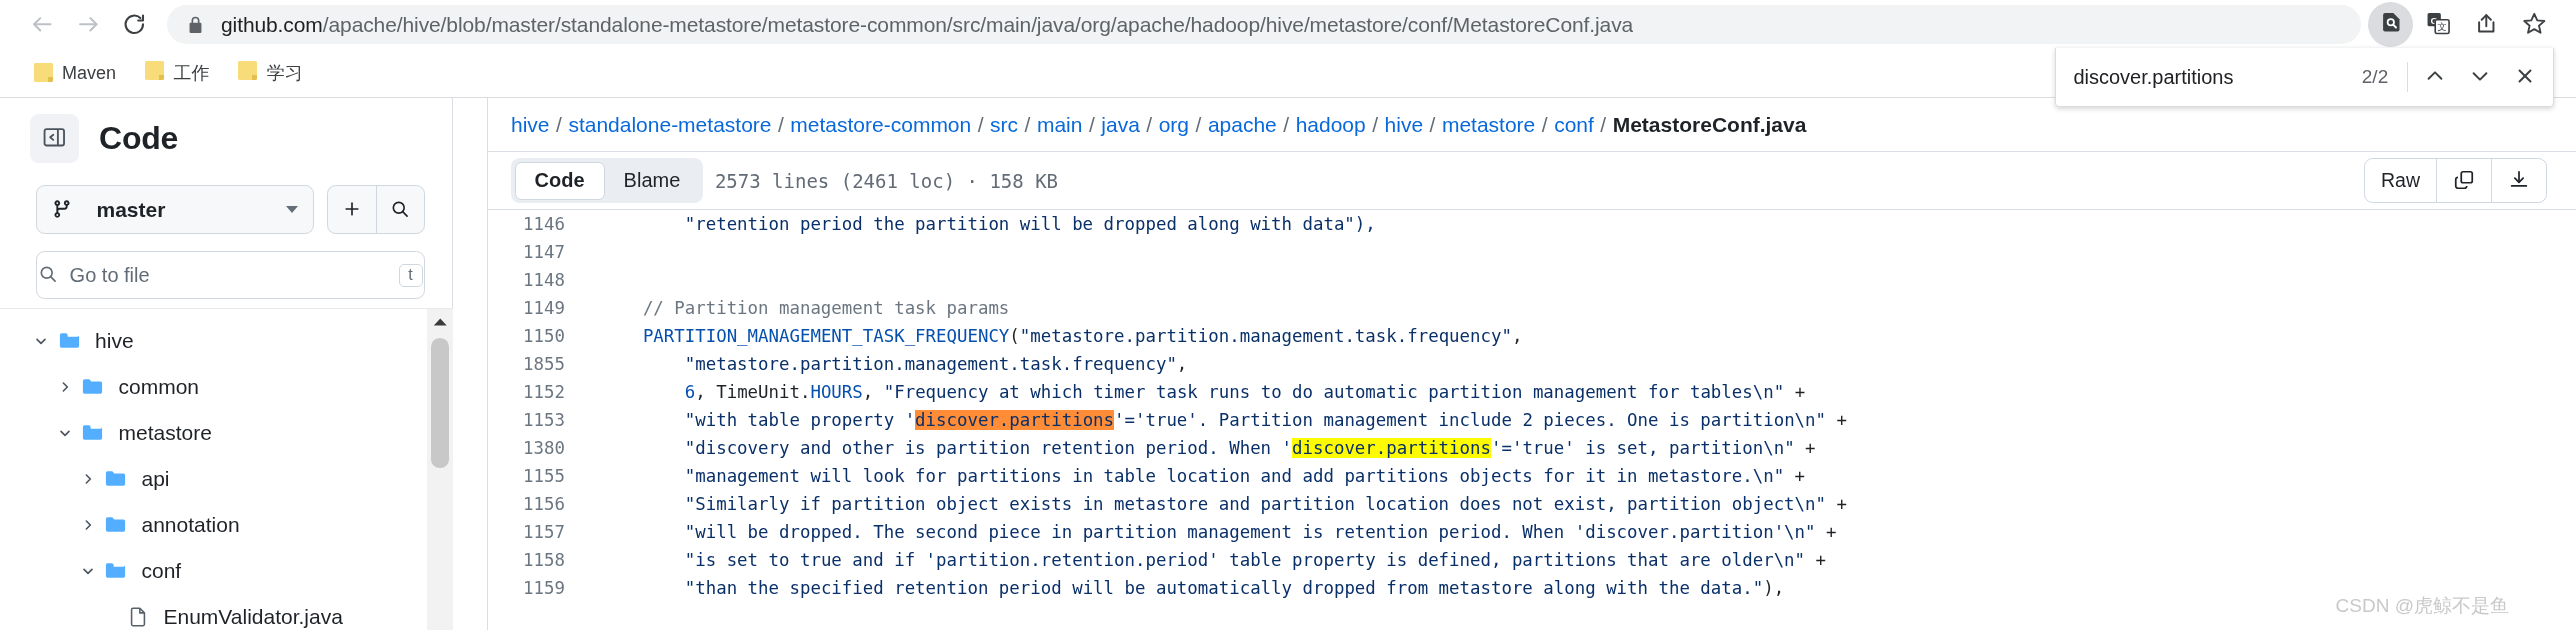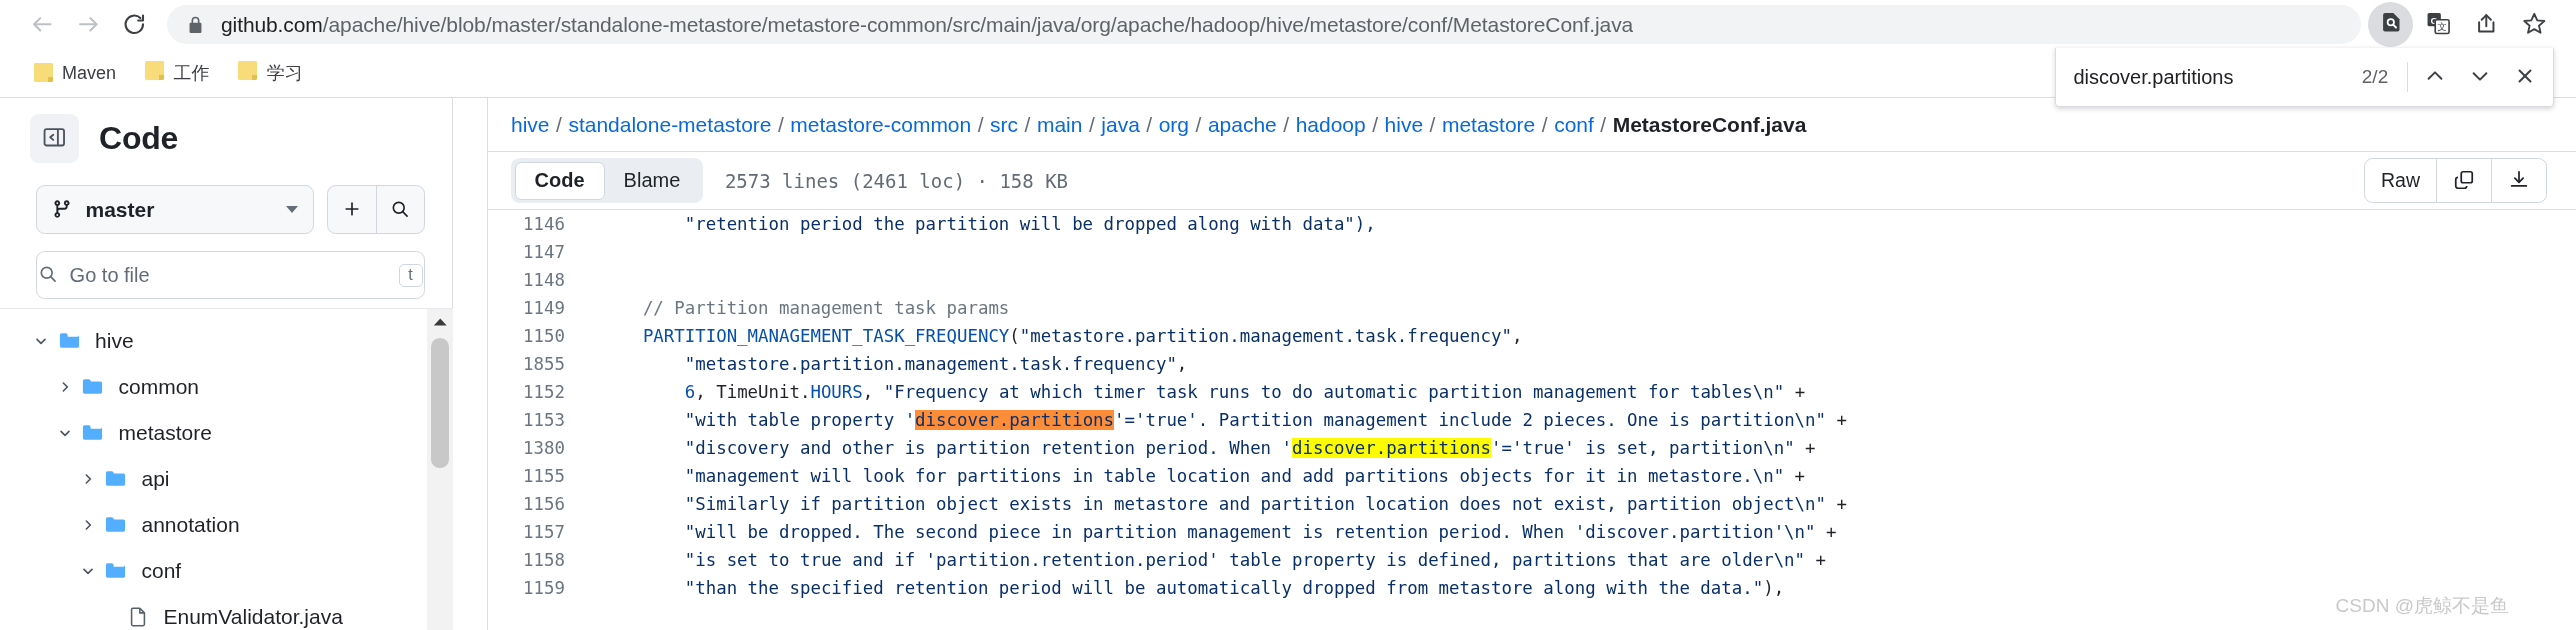"2573 lines (2461 loc) ·" .file-meta { margin-left: 22px -> 12px }
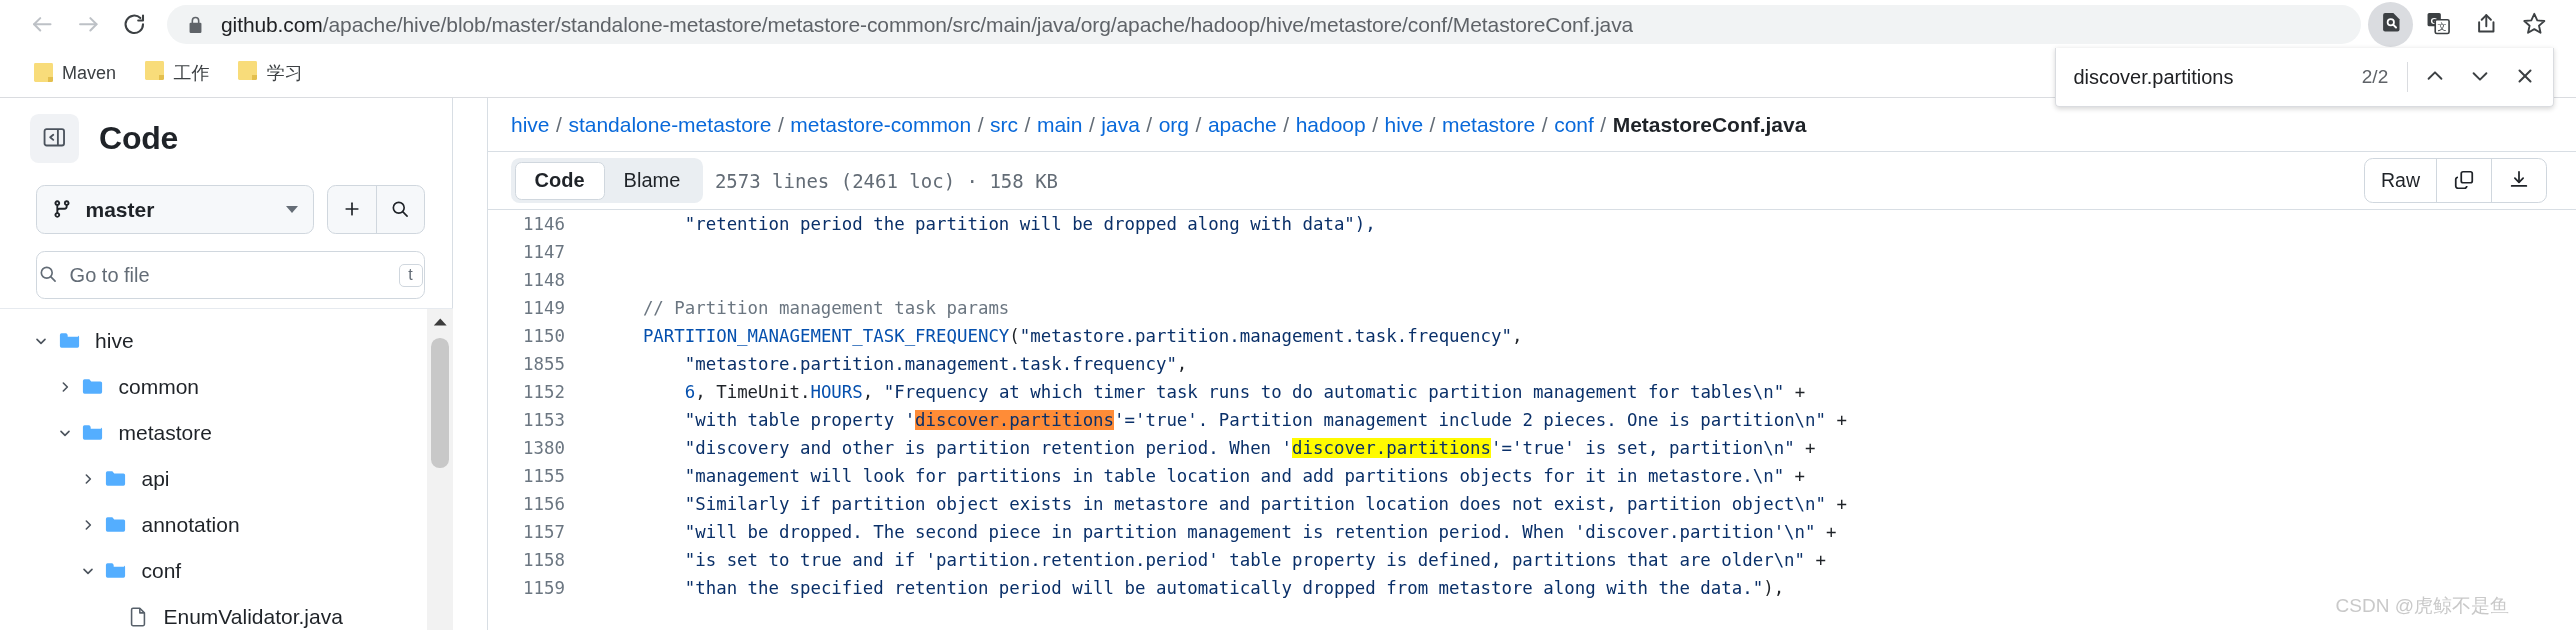"master" .branch-select { gap: 14px -> 25px }
